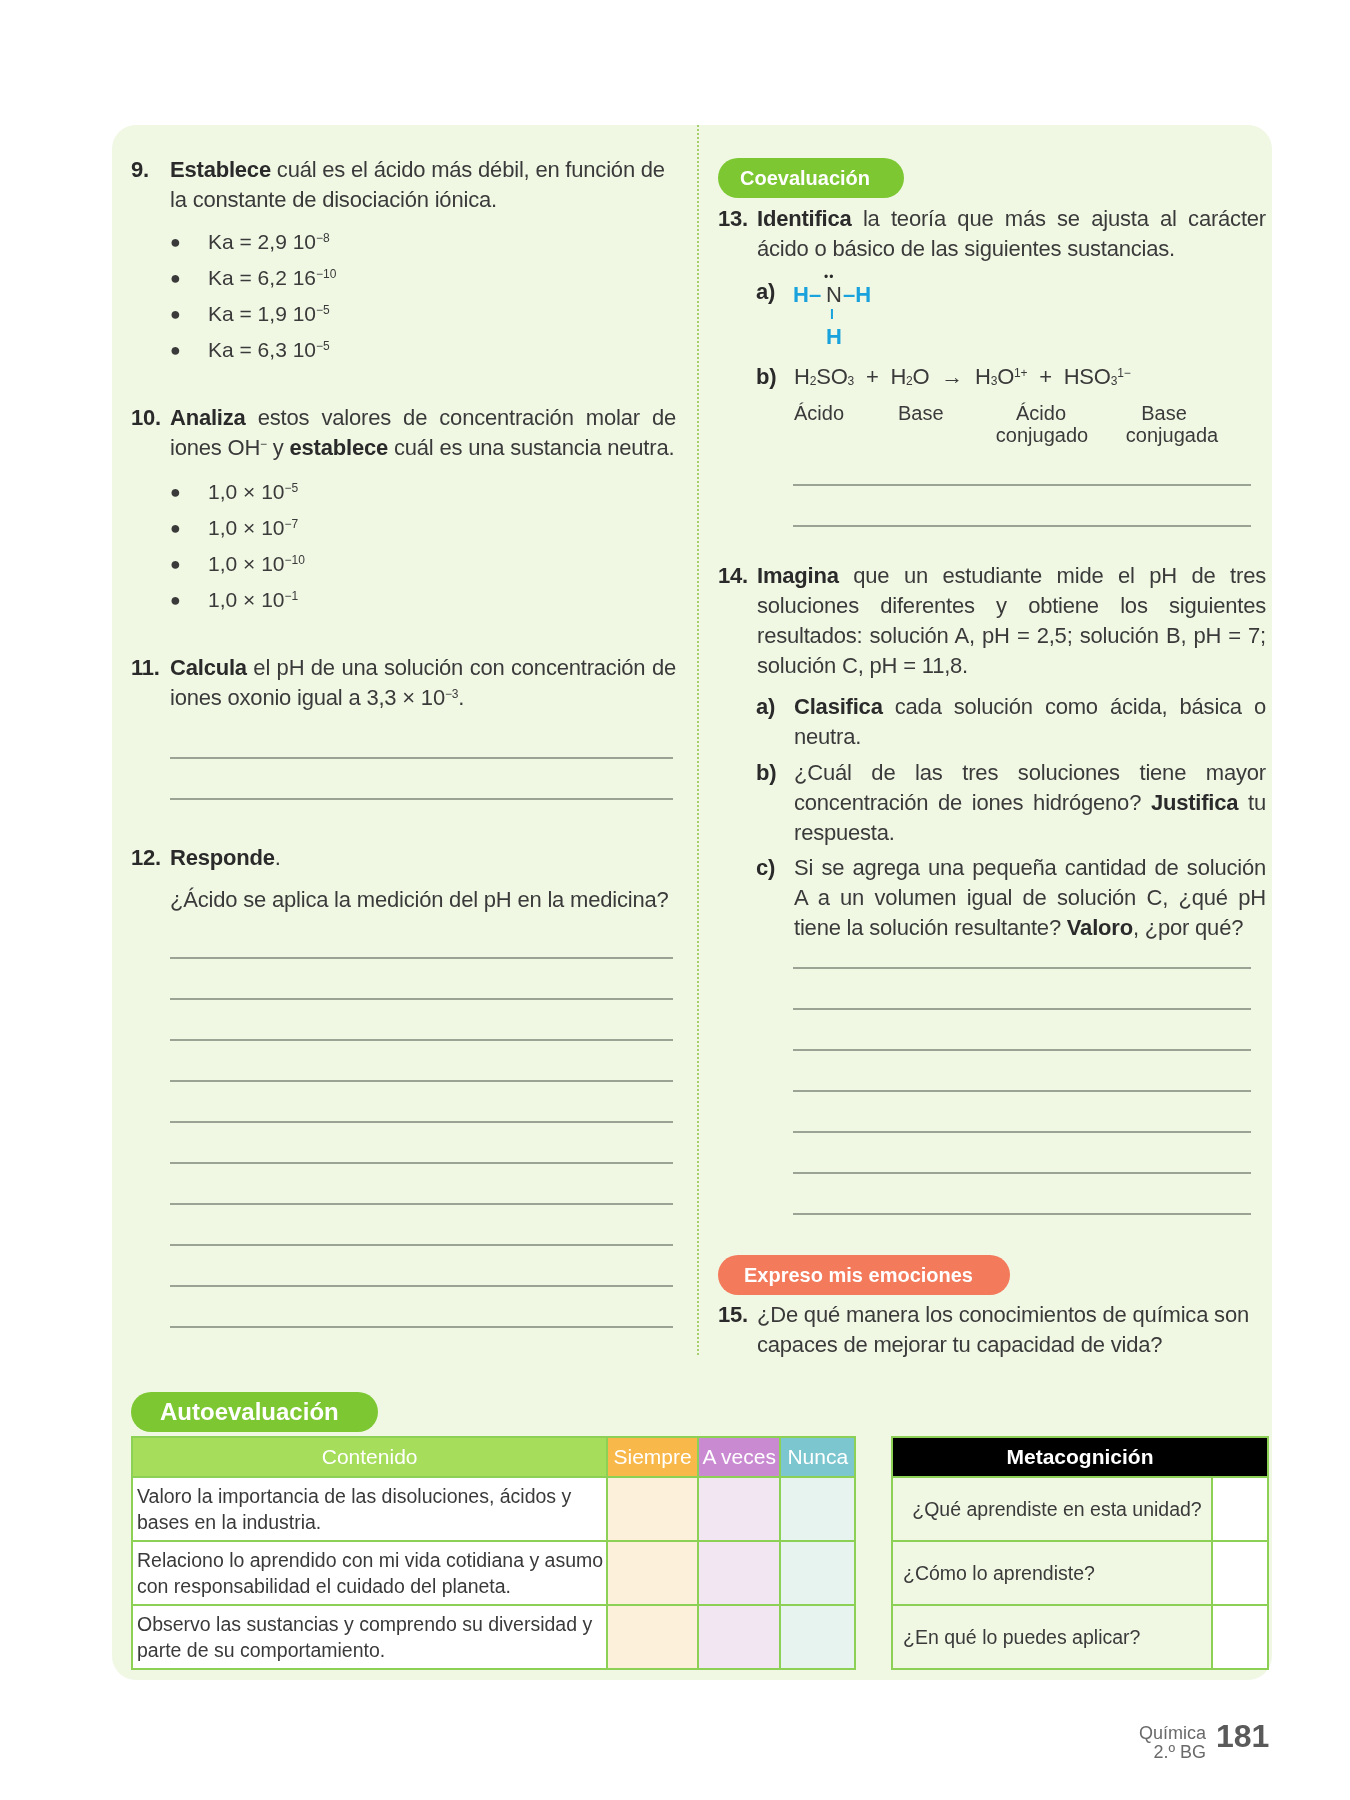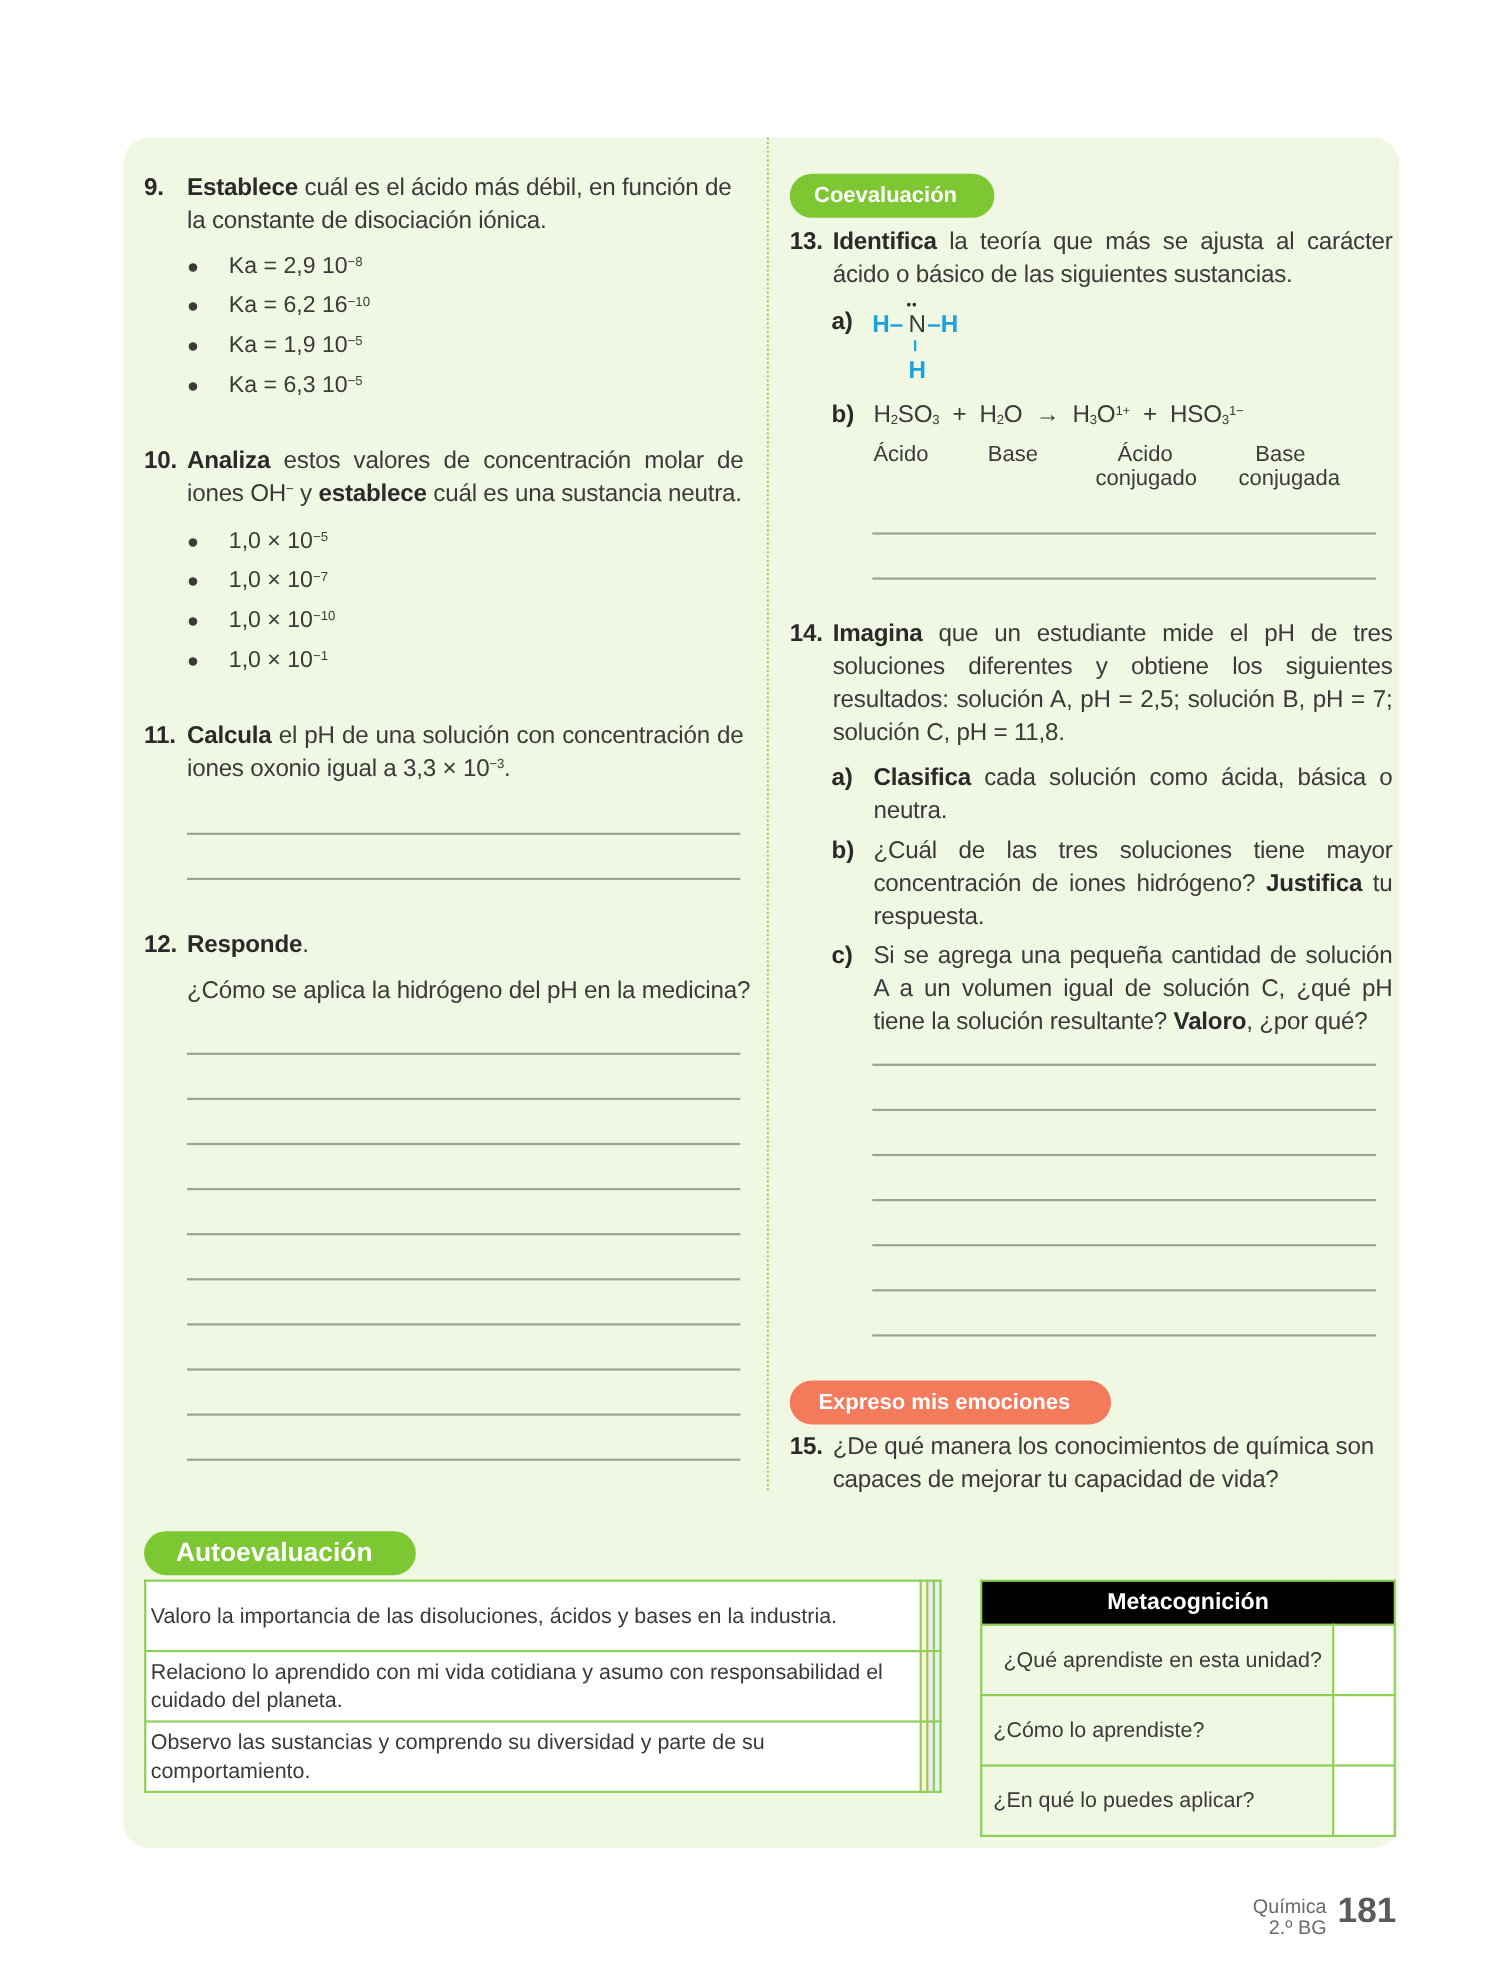"¿Cómo se aplica la hidrógeno" div.abs { text: Cómo se aplica la hidrógeno -> Ácido se aplica la medición }
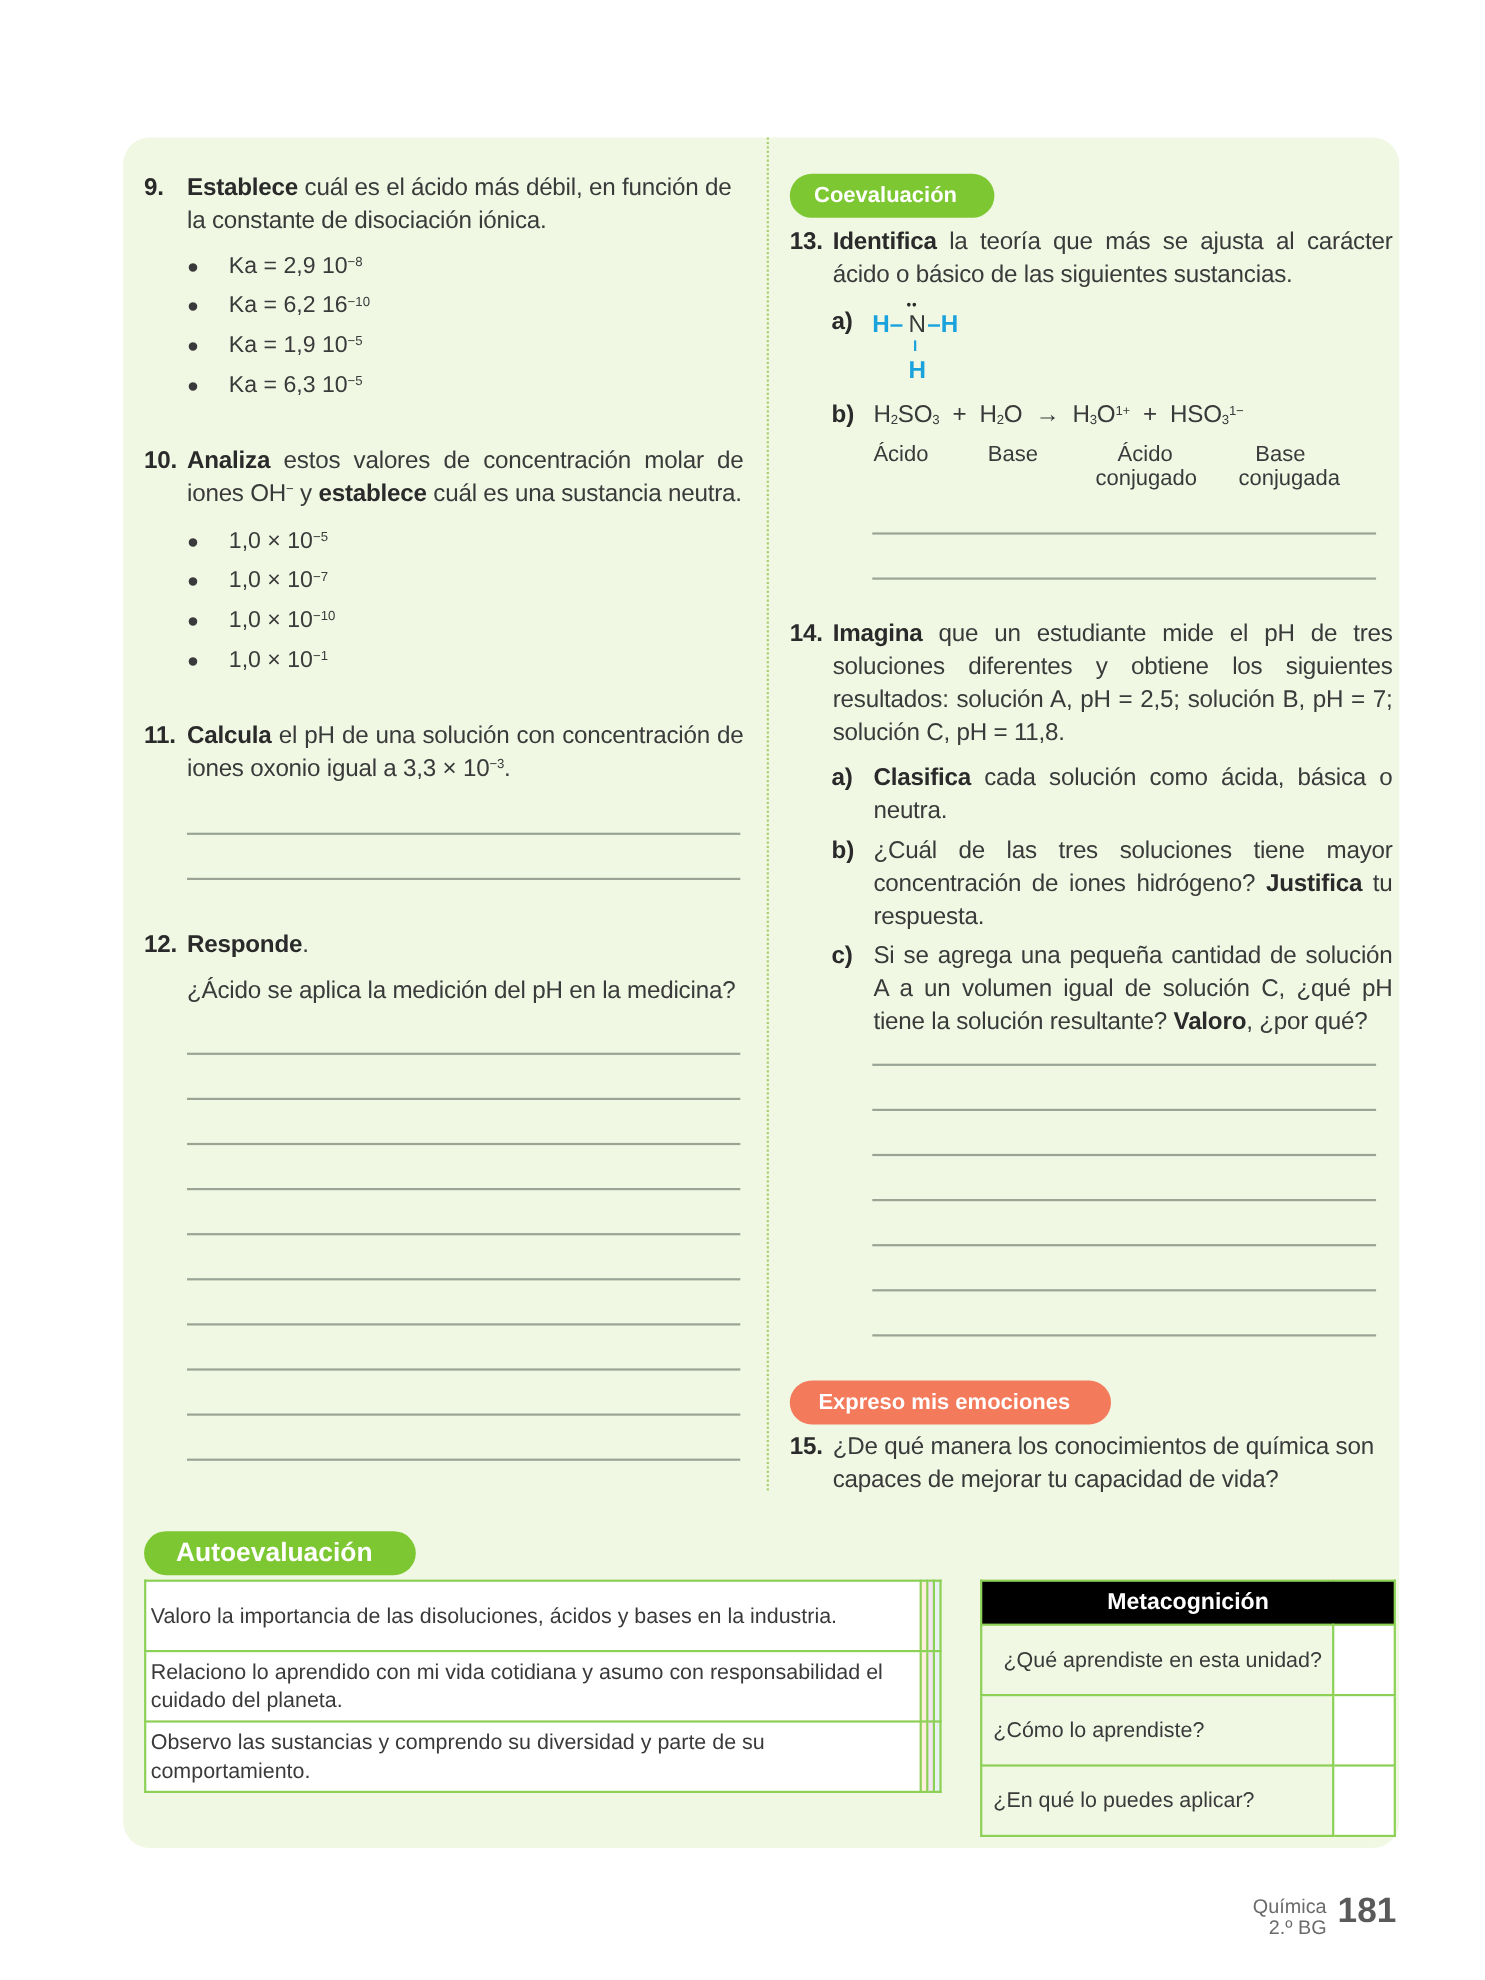"Contenido" tr { html: none -> <tr> <th>Contenido</th> <th>Siempre</th> <th>A veces</th> <th>Nunca</th> </tr> }
